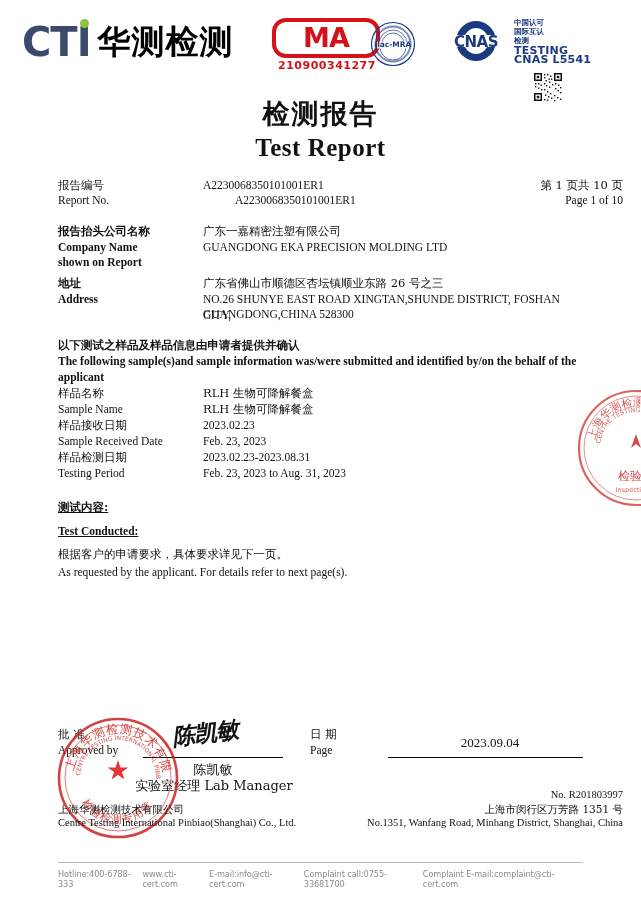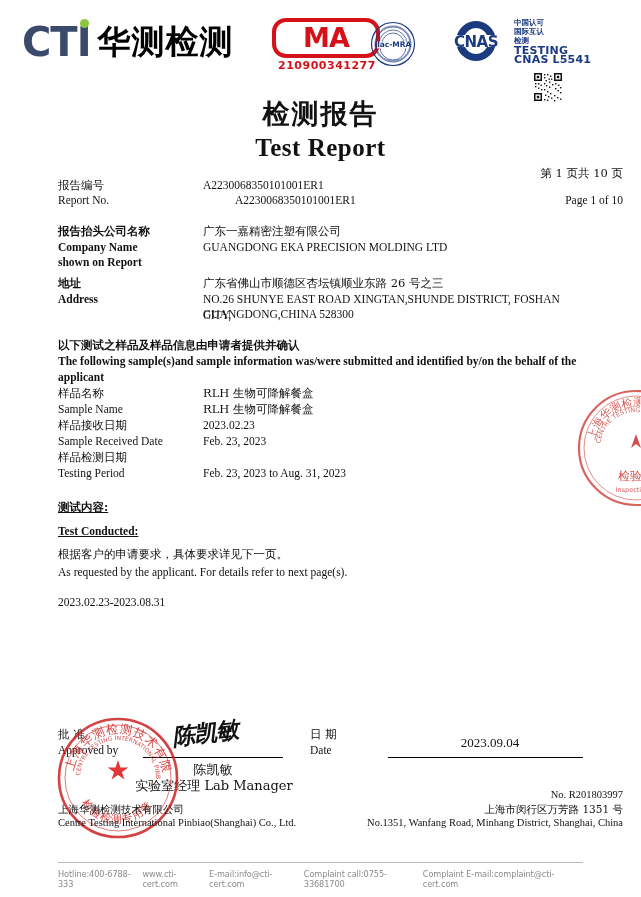"第 1 页共 10 页" div.pageno { top: 166px -> 178px }
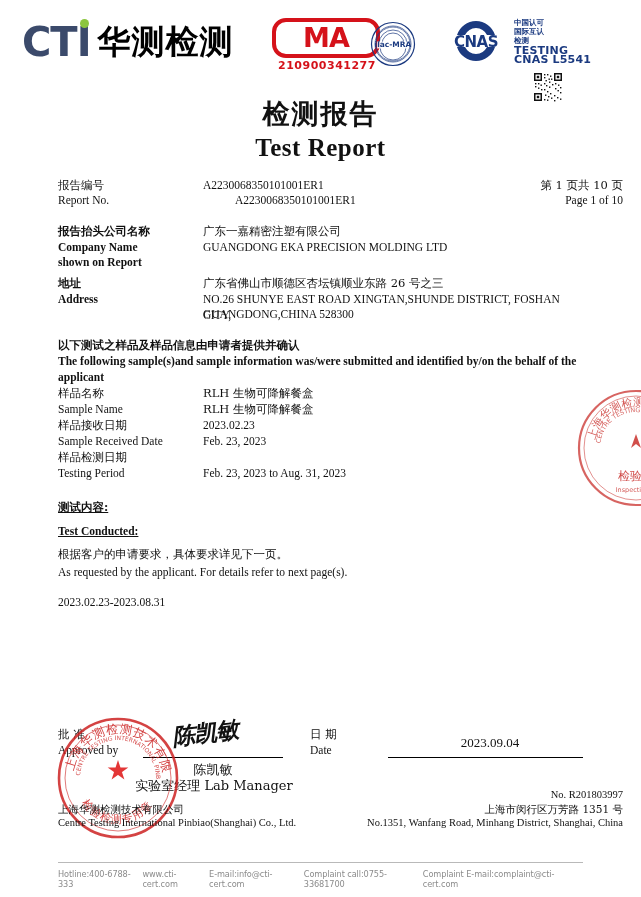"样品检测日期" div.row { flex-direction: column -> none }
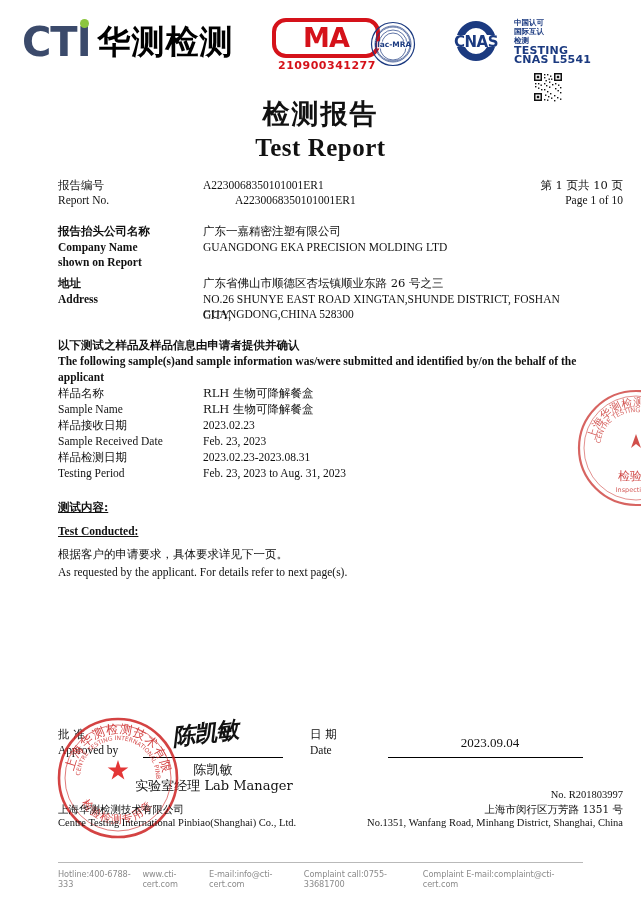"Date" div.sig-label { text: Date -> Page }
